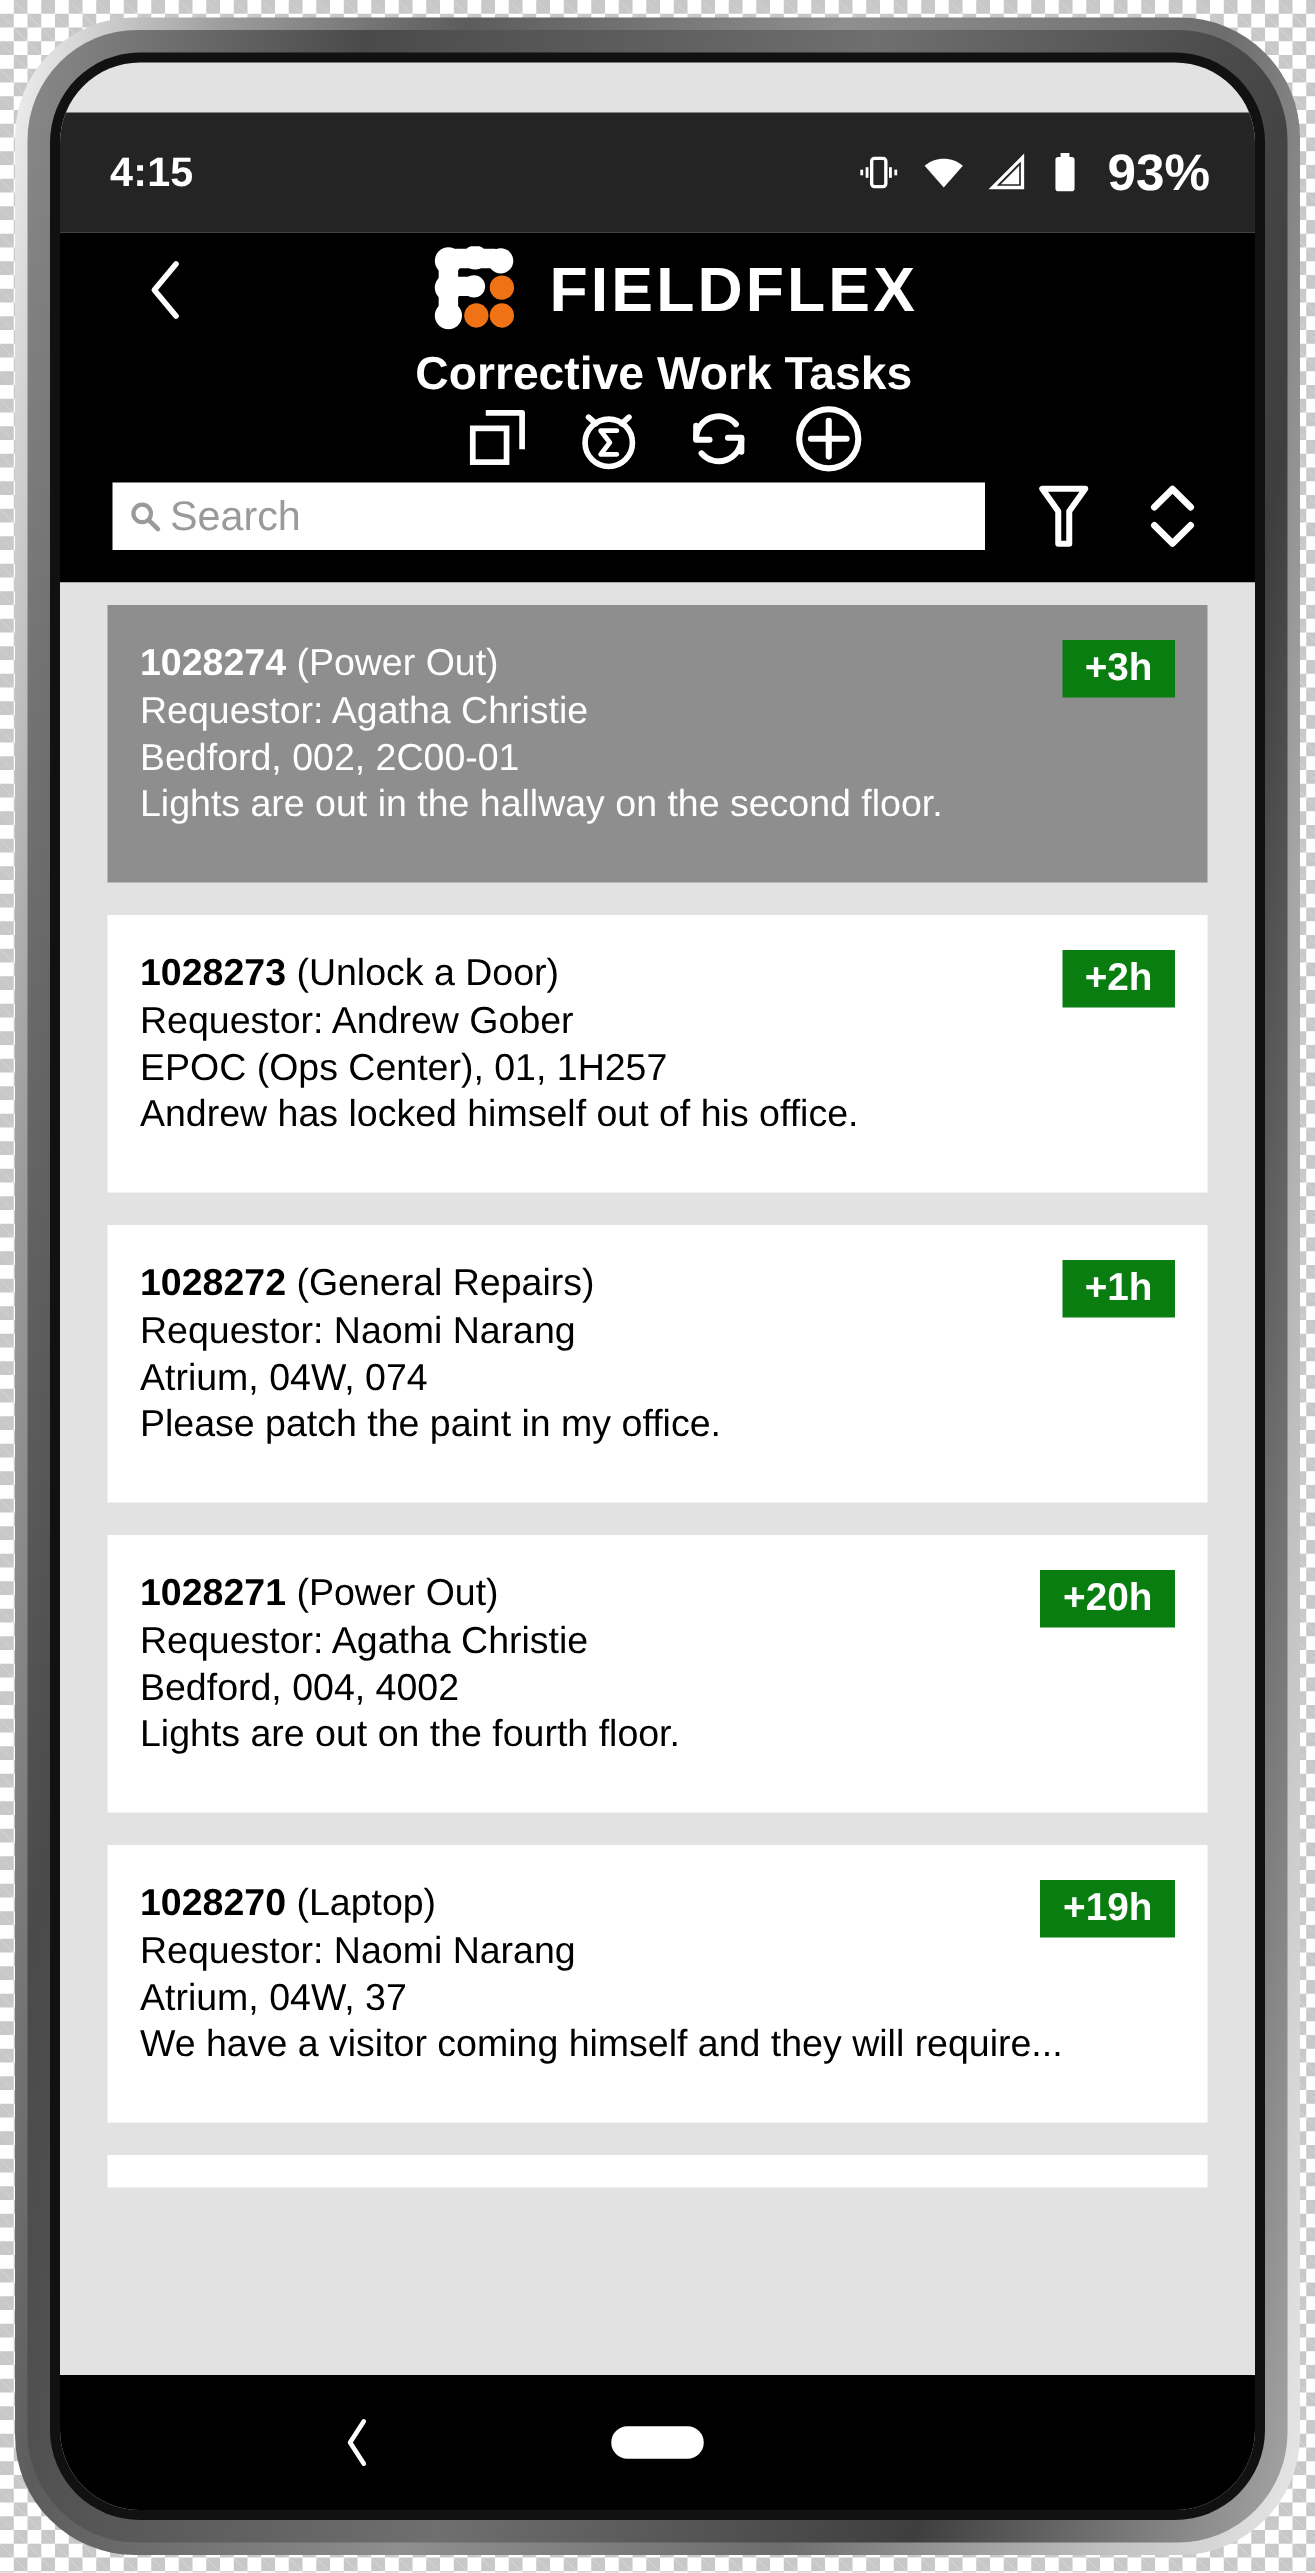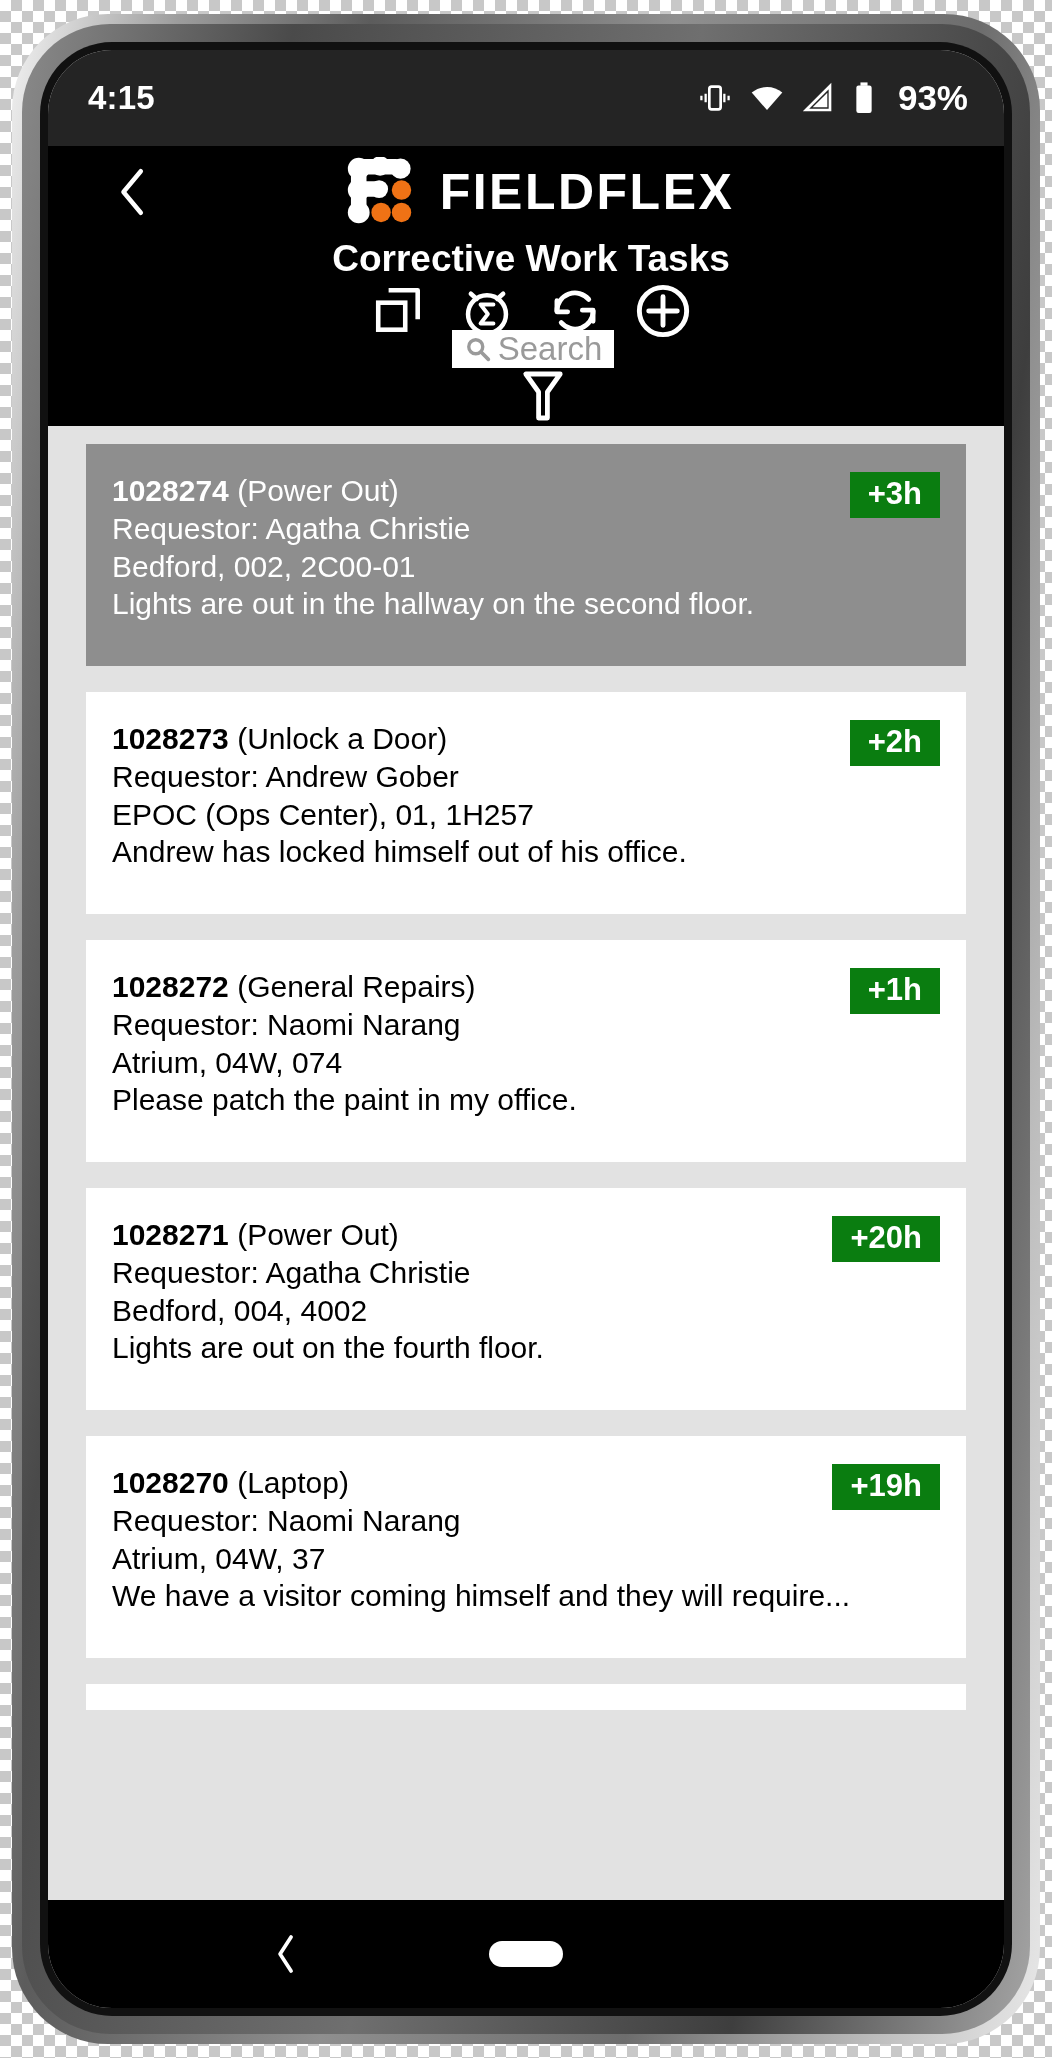"4:15" .statusbar { margin-top: none -> 40px }
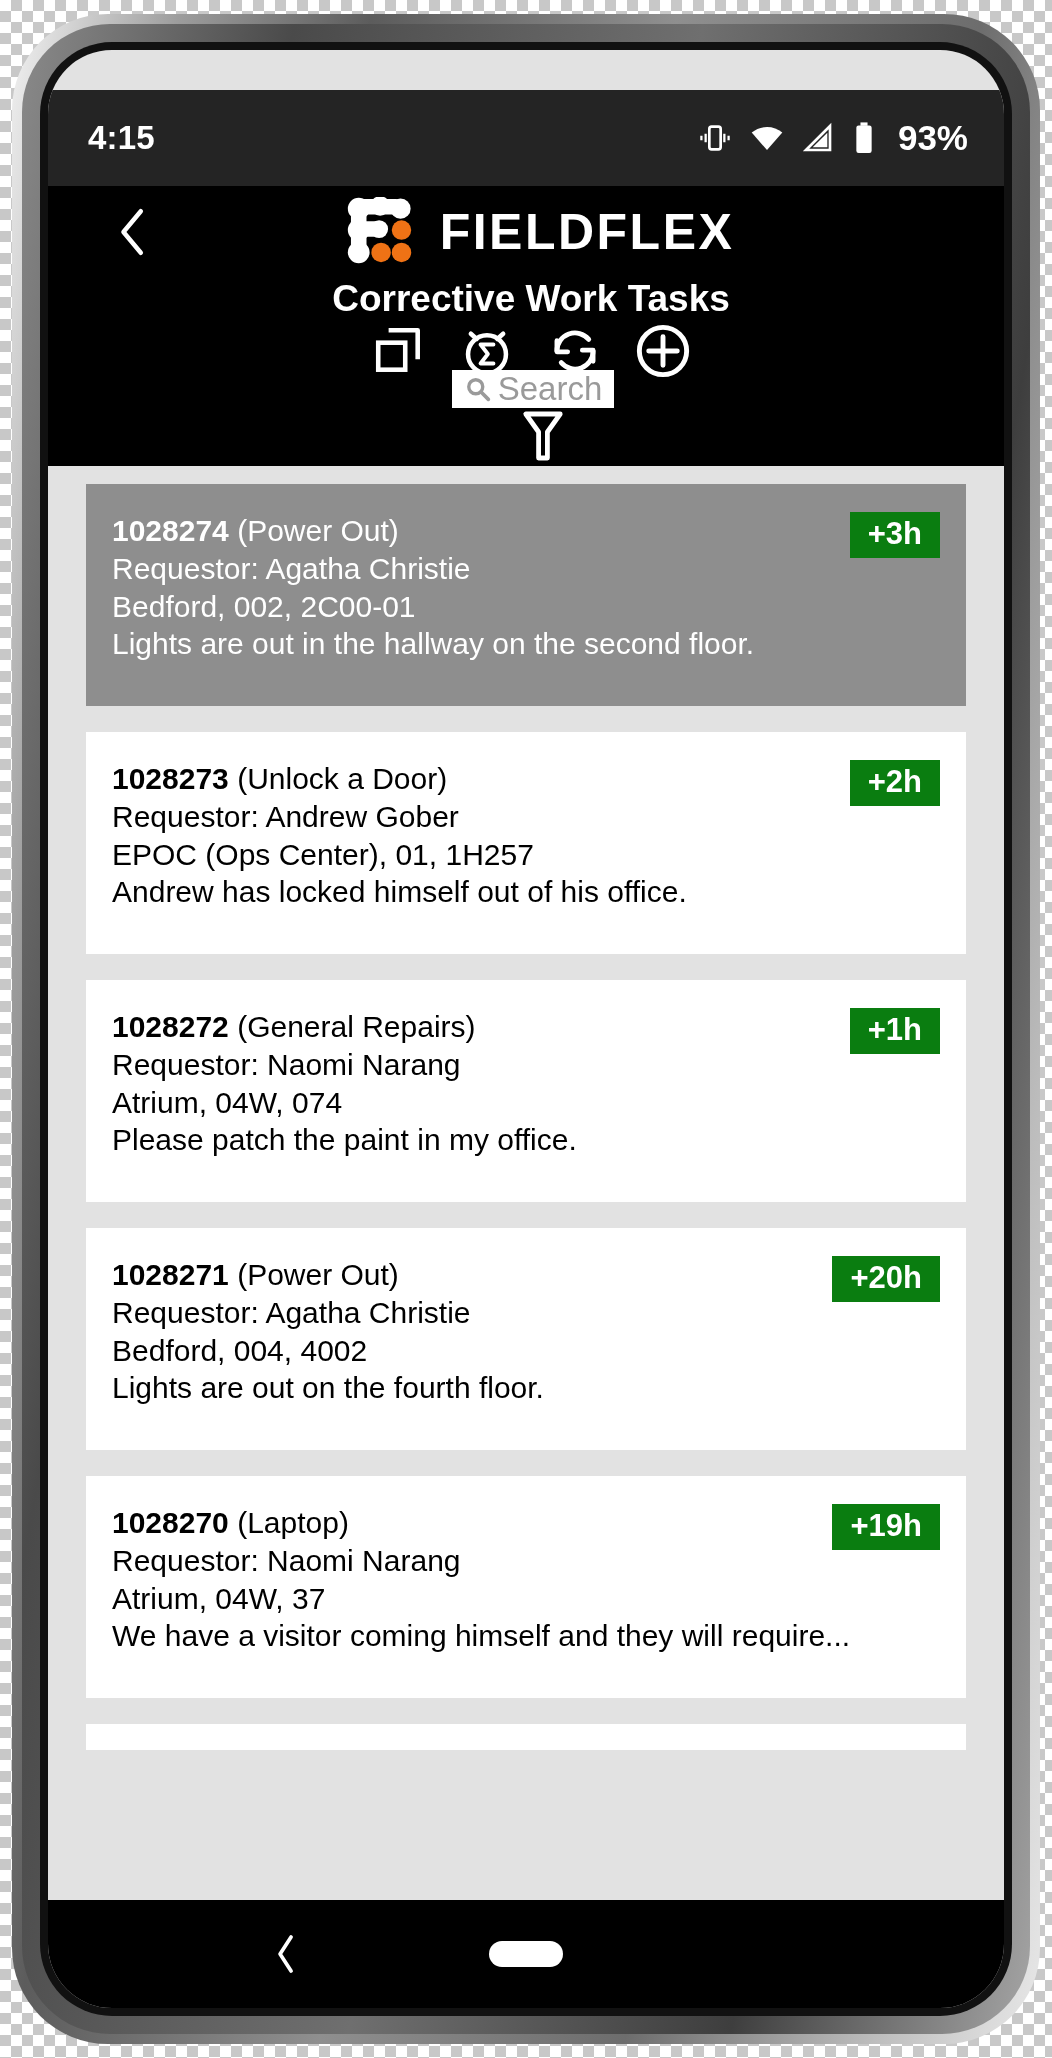"93%" .status-battery-text { font-size: 35px -> 41px }
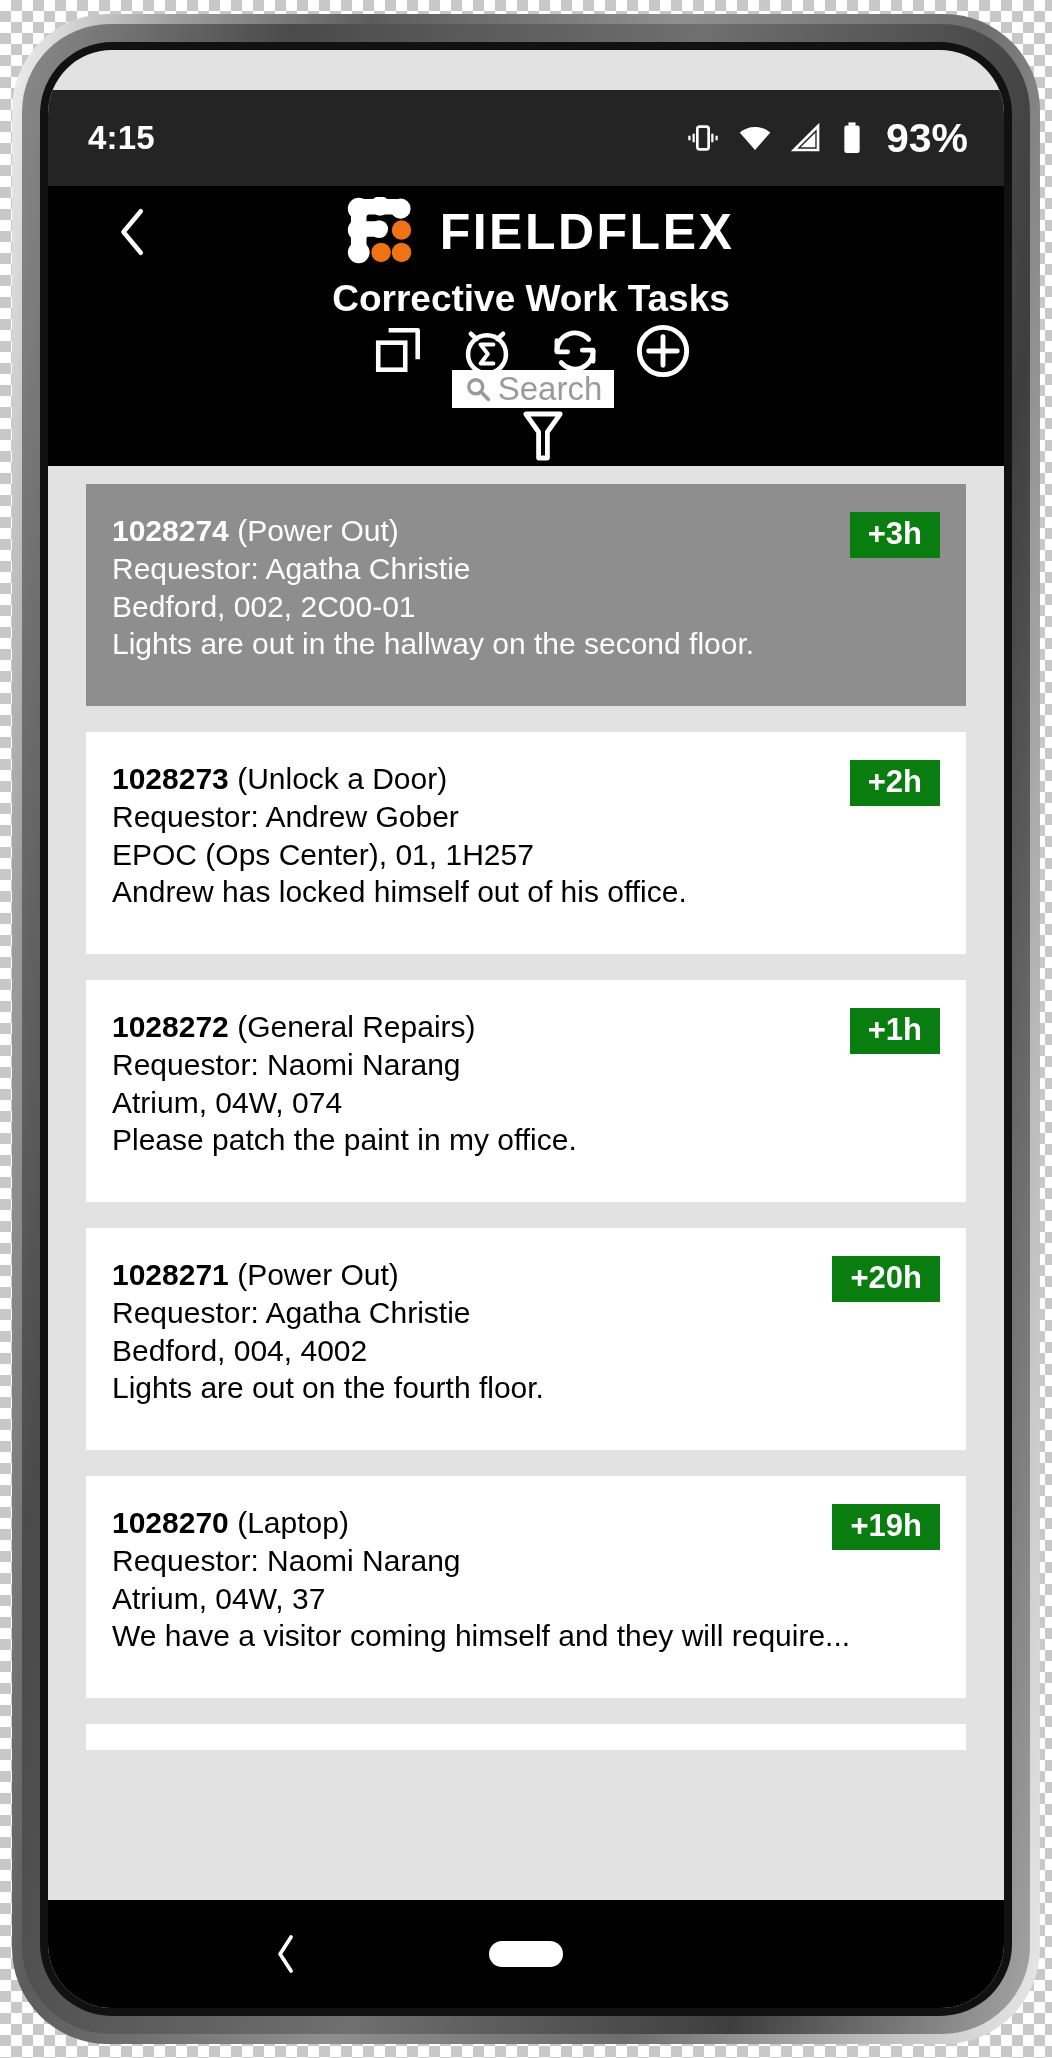"Search" .appbar-search-row { flex-direction: column -> none }
